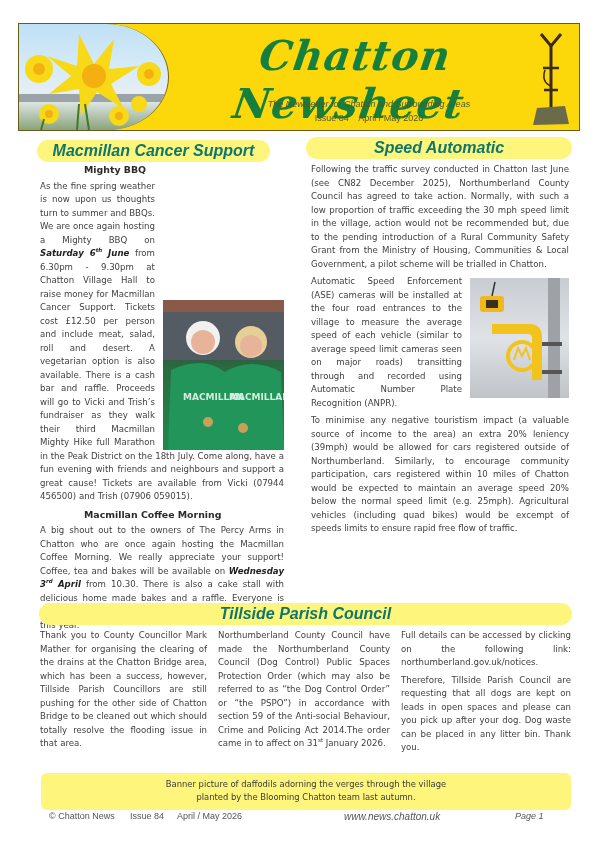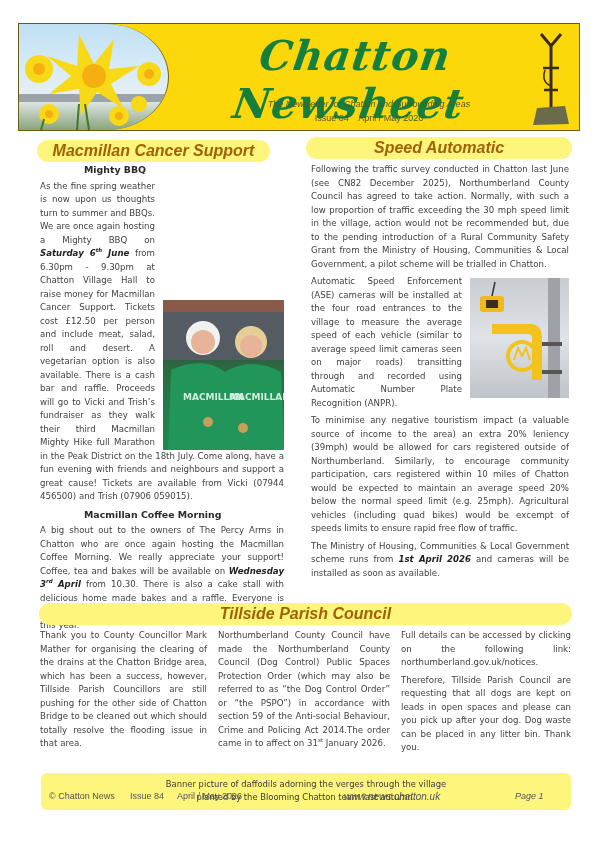"Macmillan Cancer Support" .pill { color: #a16207 -> #0f766e }
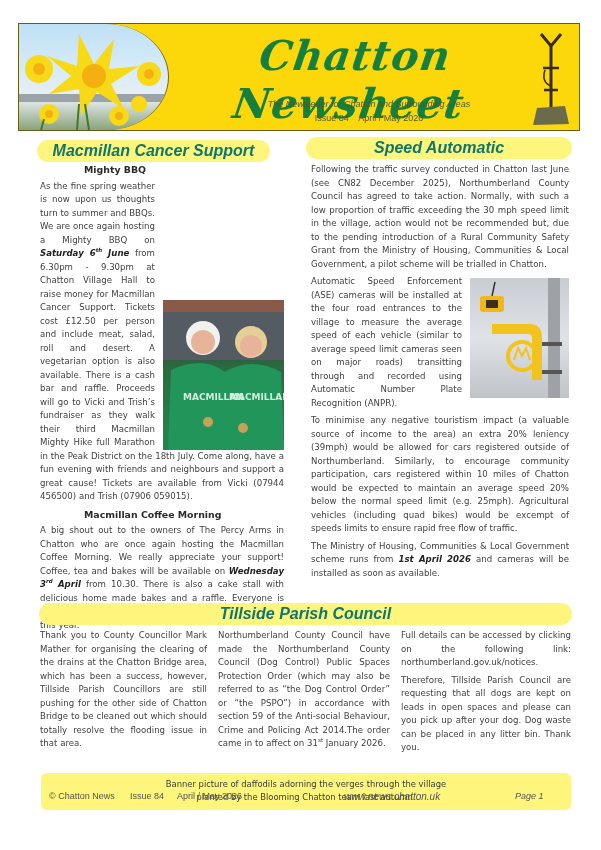"The Ministry of Housing, Communities" p { html: <p> <span>The Ministry of Housing, Communities &amp; Local Government scheme runs from </span><span>1st April 2026</span><span> and cameras will be installed as soon as available.</span> </p> -> none }
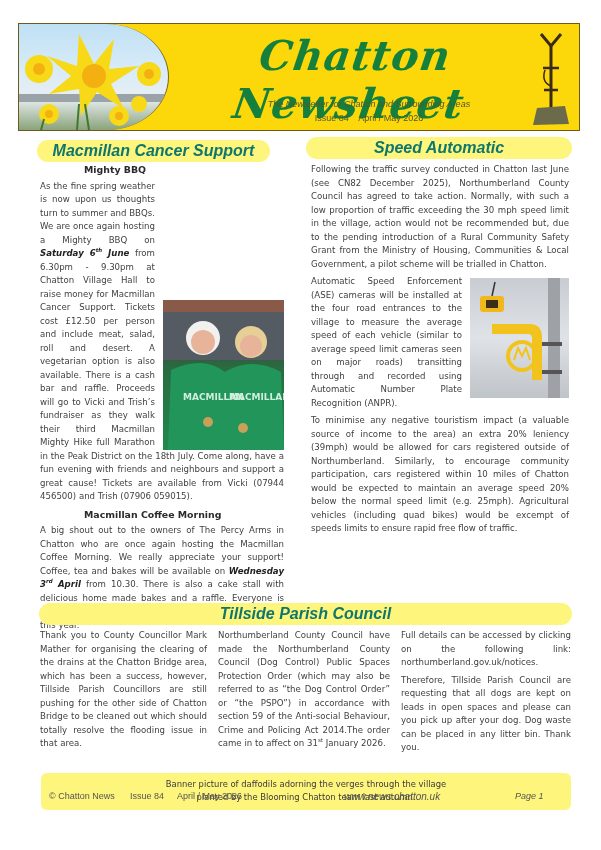"© Chatton News" .footer { top: 791px -> 811px }
